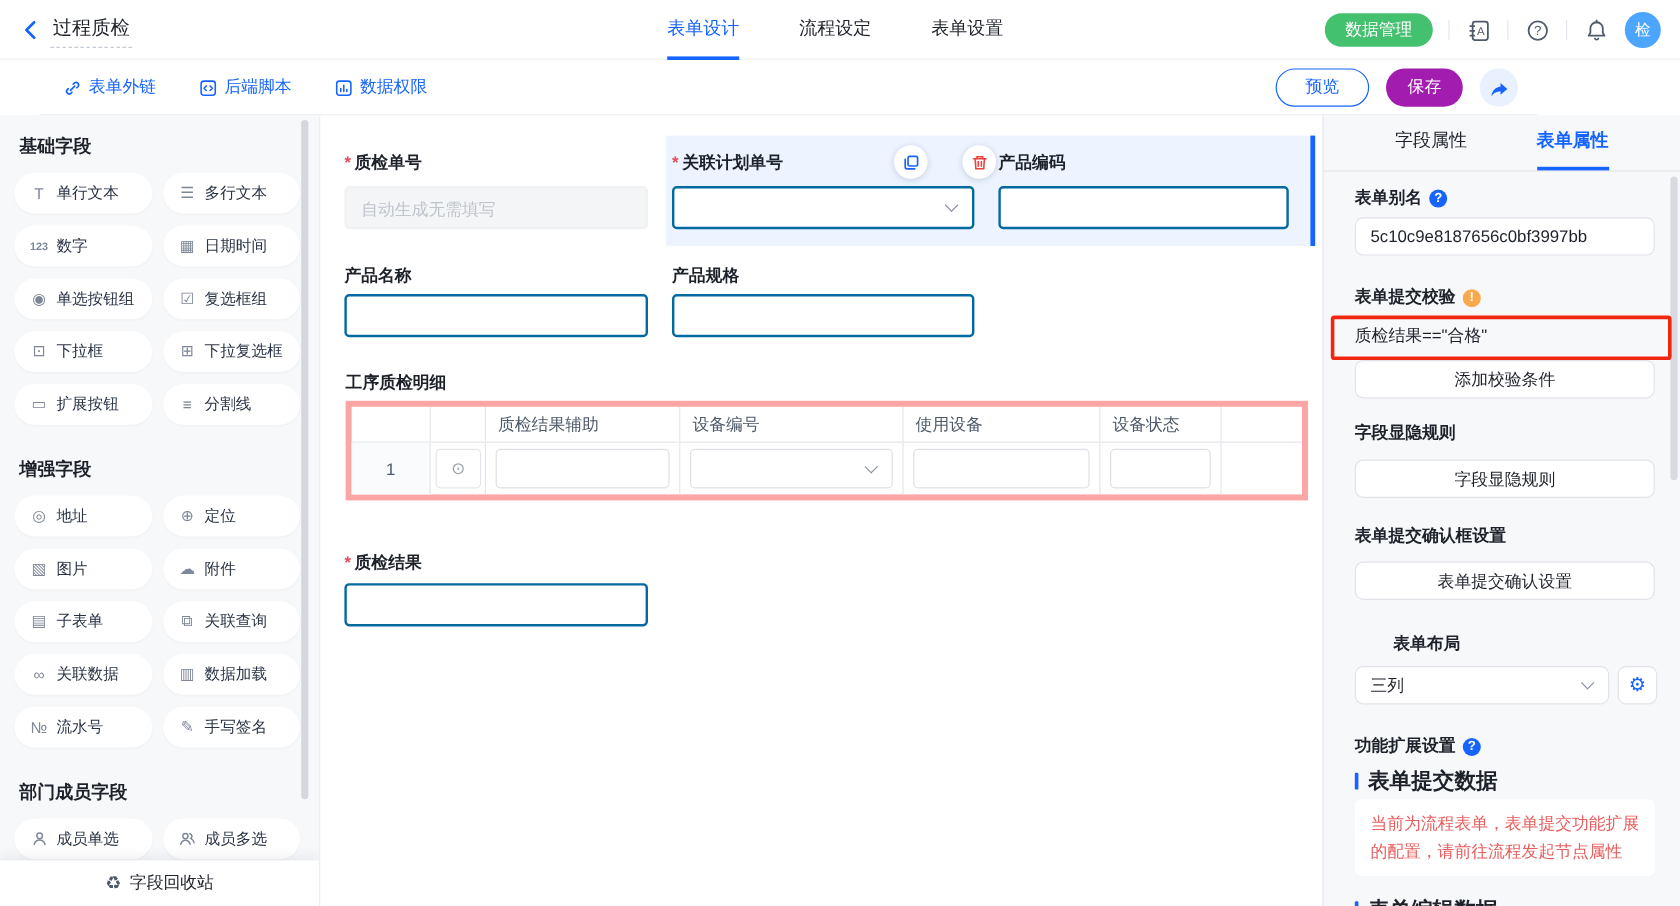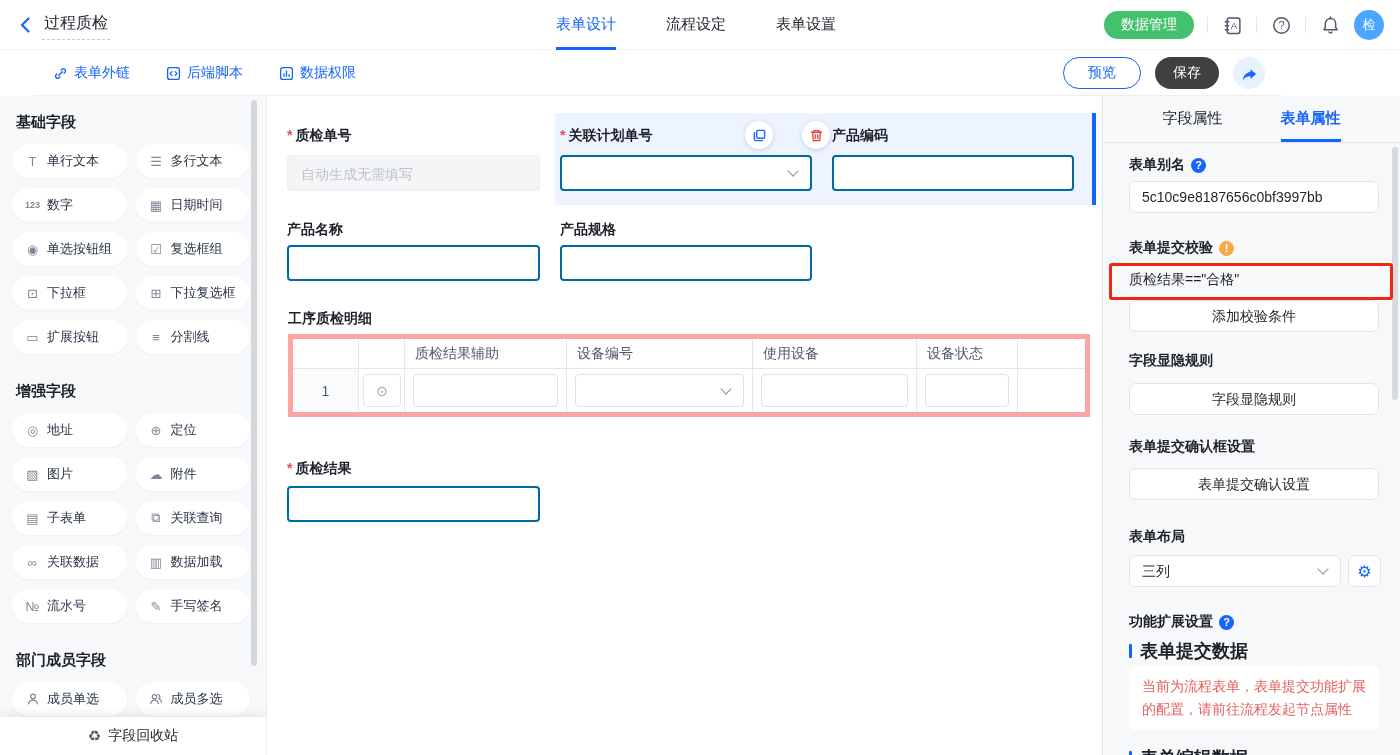"保存" .btn-save { background: #404040 -> #a21caf }
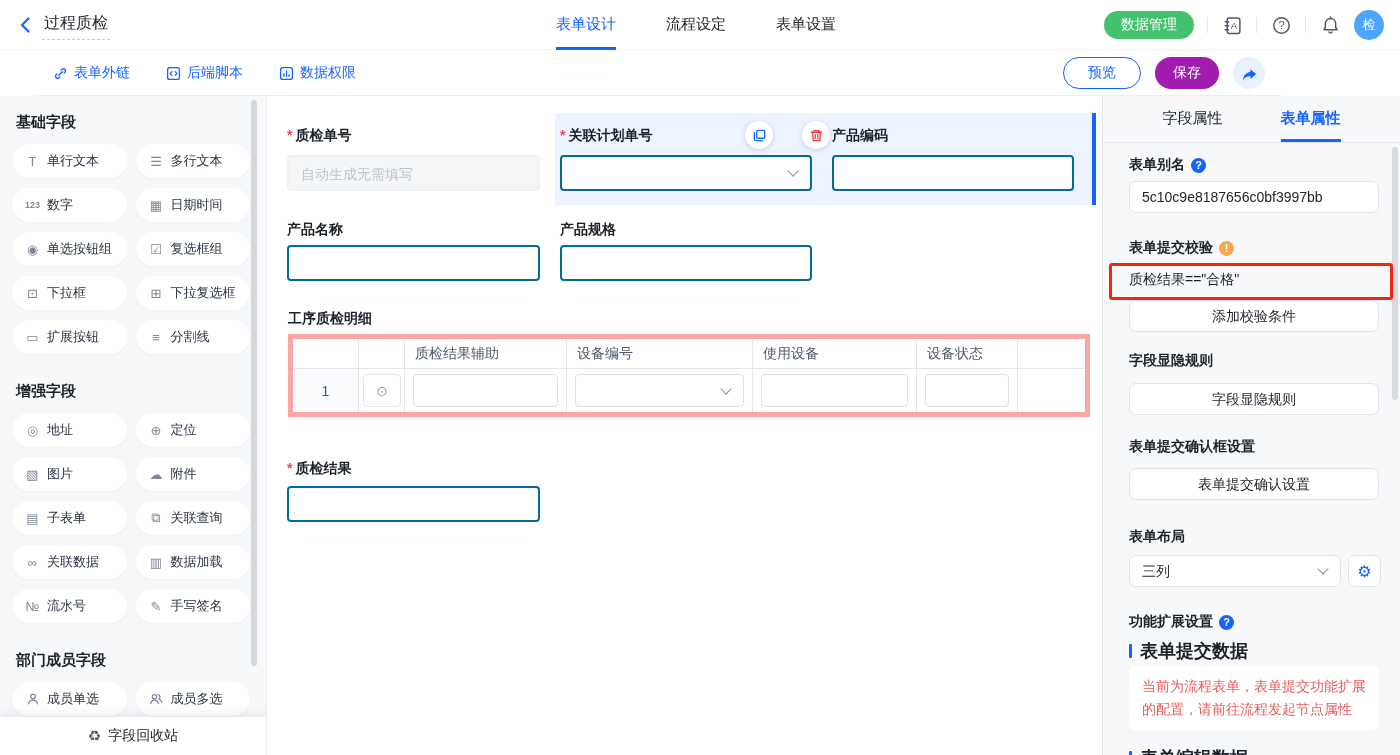"表单布局" div.p-label { margin-left: none -> 32px }
